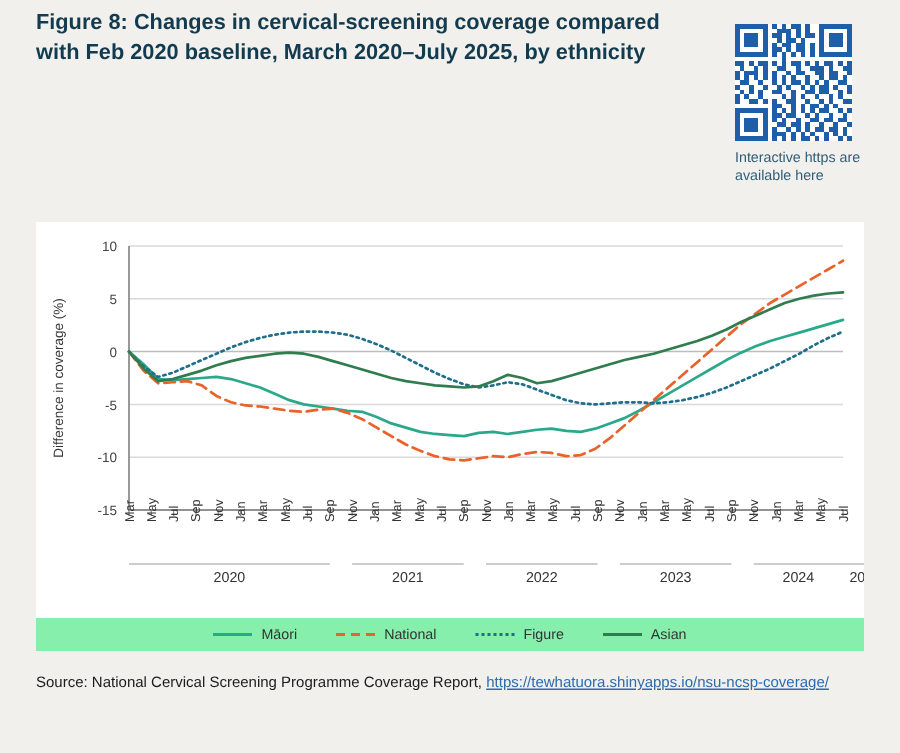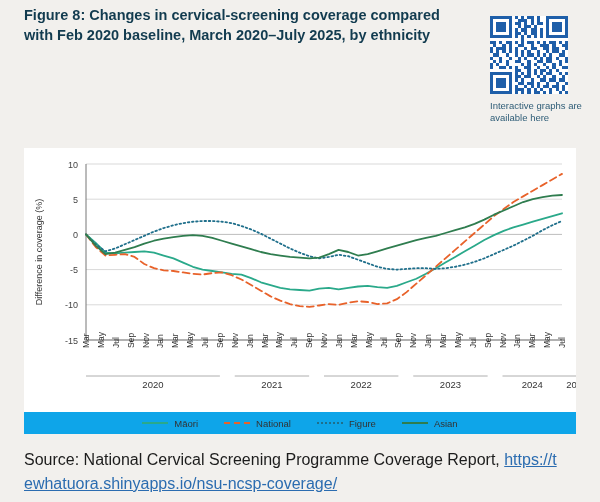"Interactive graphs are available here" div.qr-caption { text: graphs -> https }
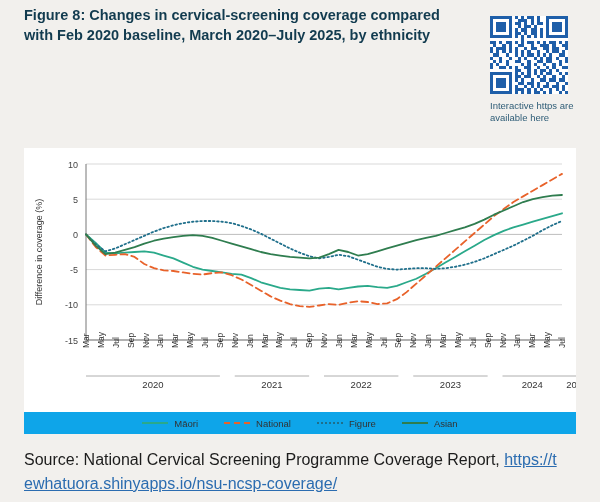"Māori" .legend { background: #0ea5e9 -> #86efac }
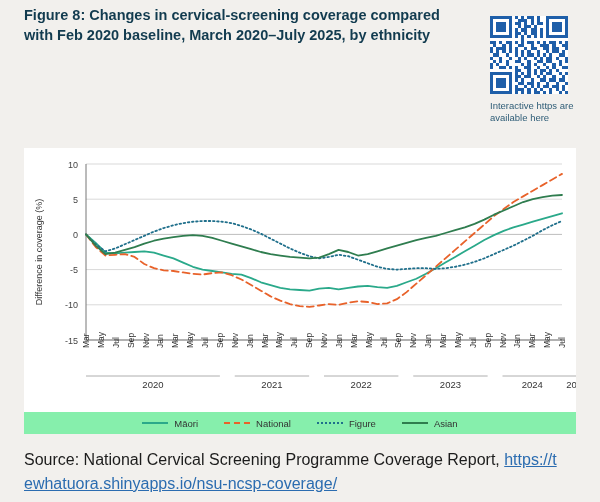"Source: National Cervical Screening" .source { font-size: 16px -> 10px }
